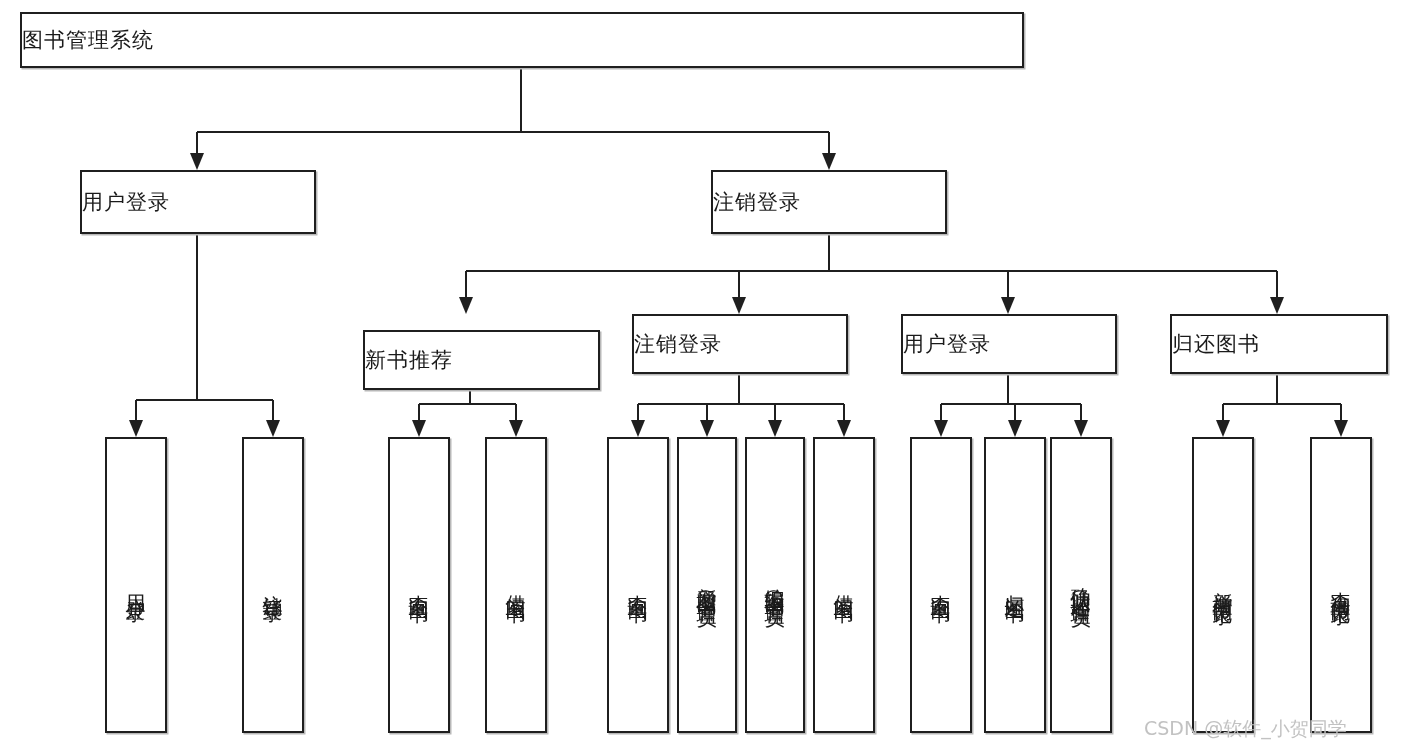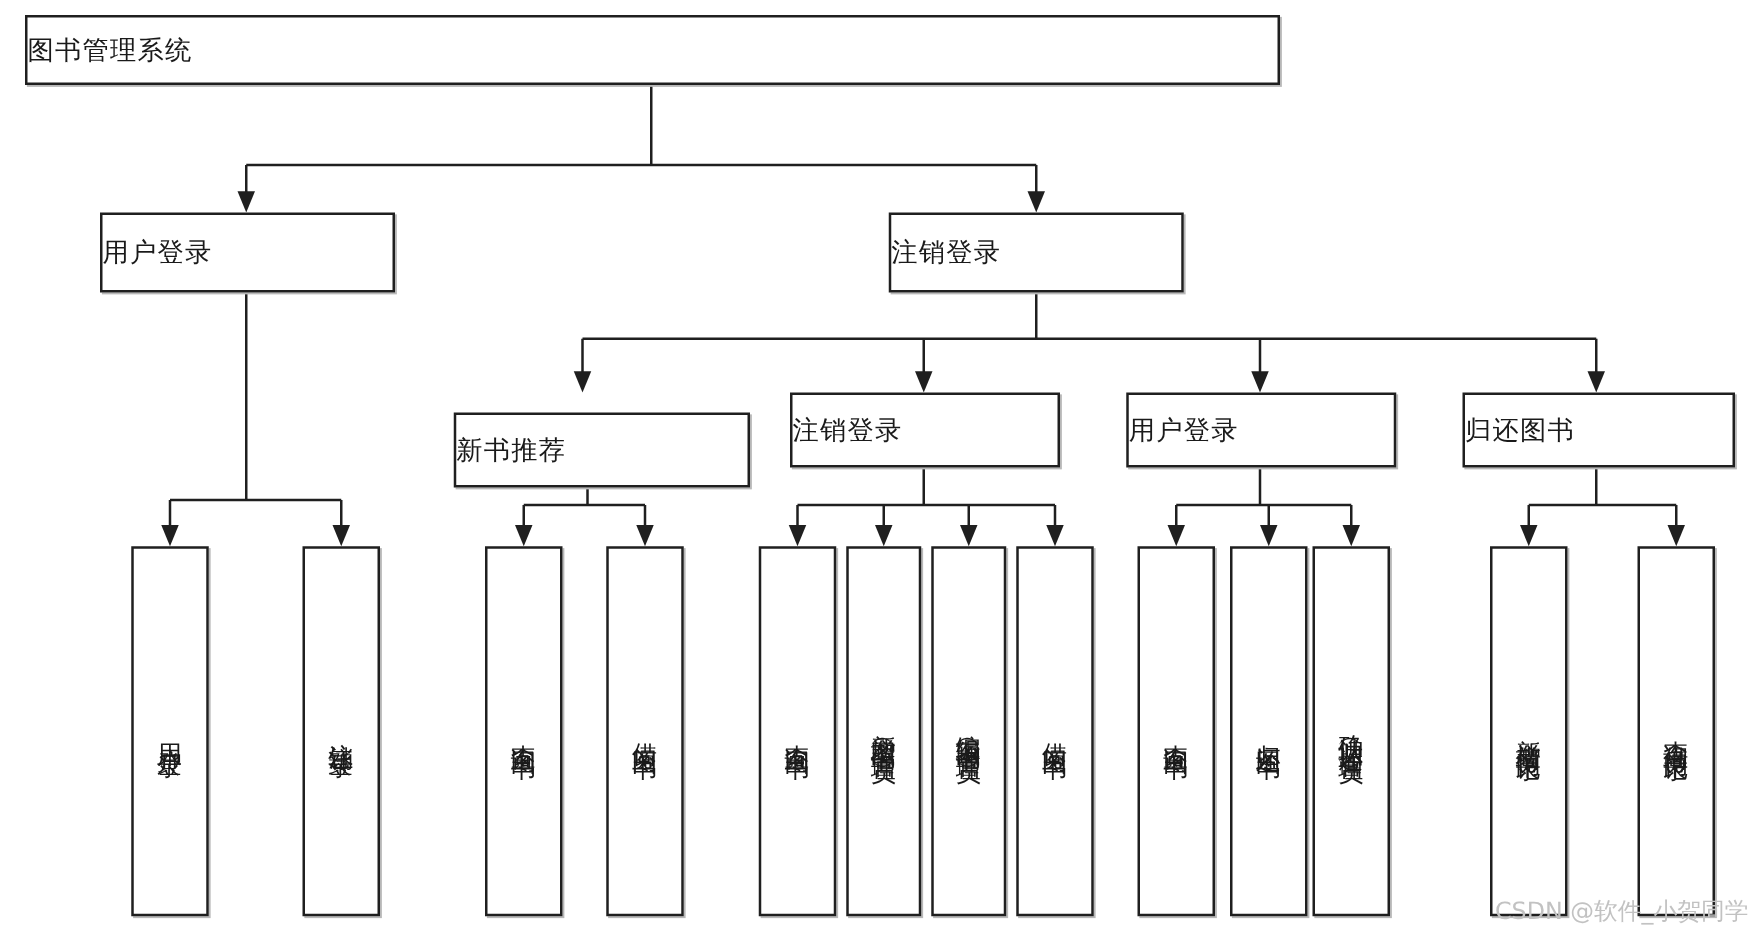"CSDN @软件_小贺同学" div { left: 1196px -> 1144px }
